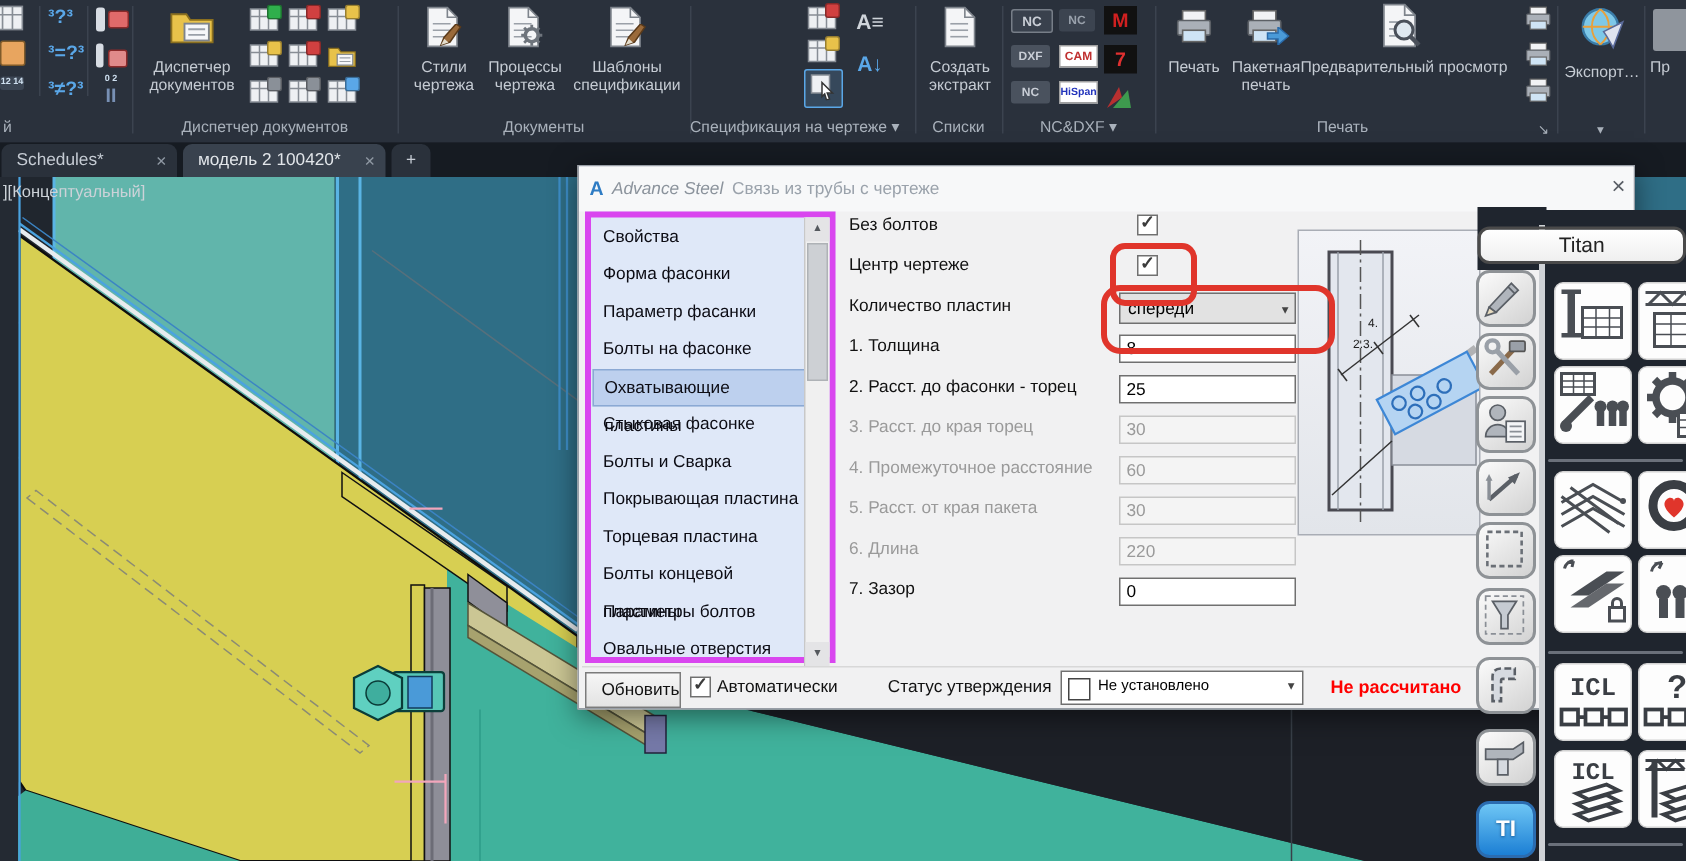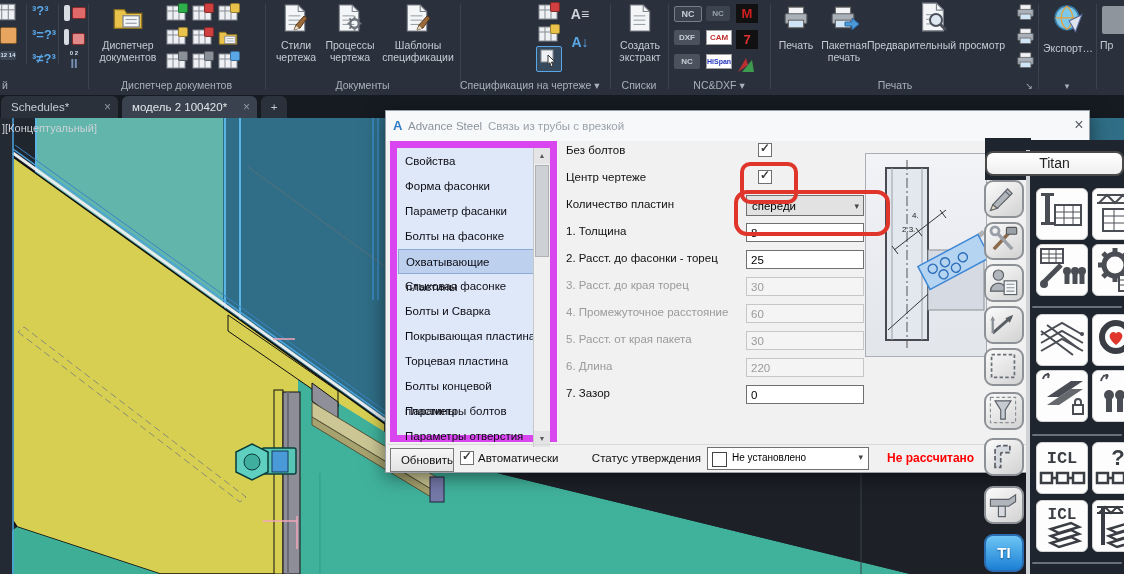"Advance Steel" .dlg-app { font-style: none -> italic }
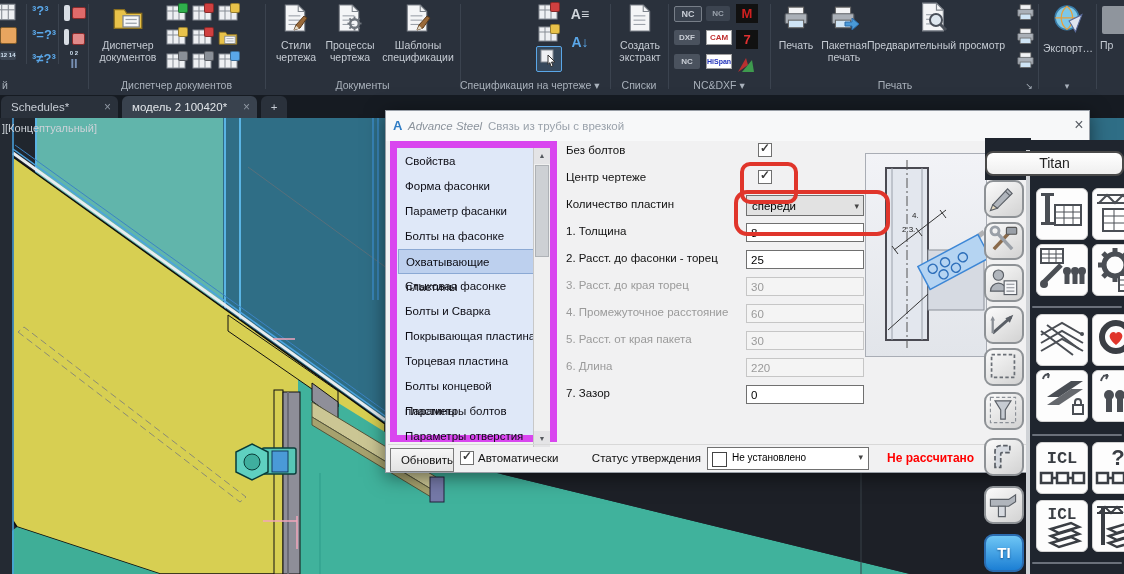"Связь из трубы с врезкой" span.dlg-sub { text: врезкой -> чертеже }
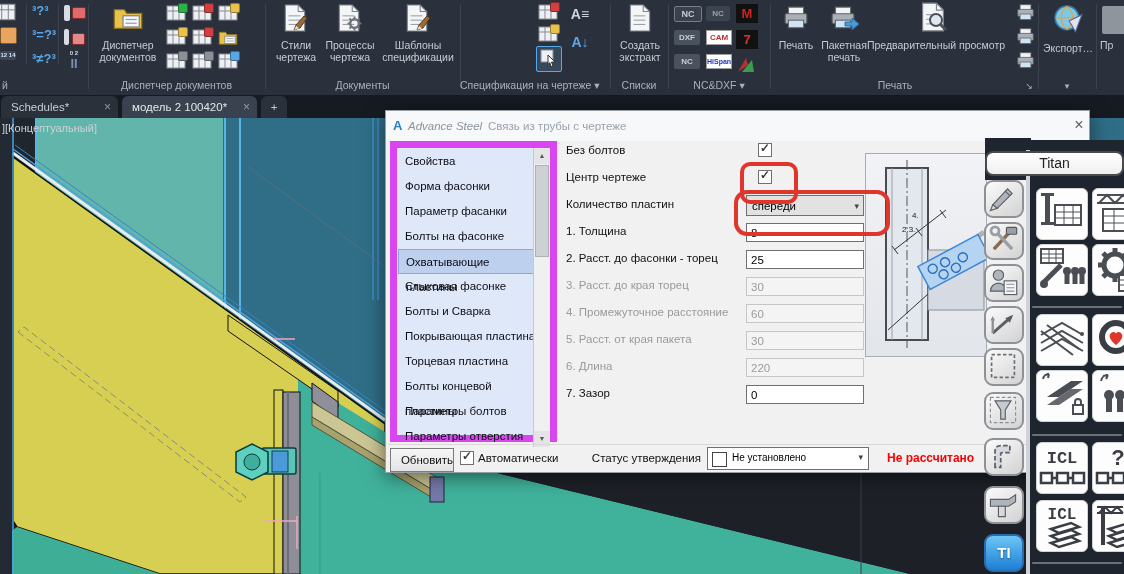"Свойства" .listbox { border: 7px solid #d946ef -> 4px solid #d946ef }
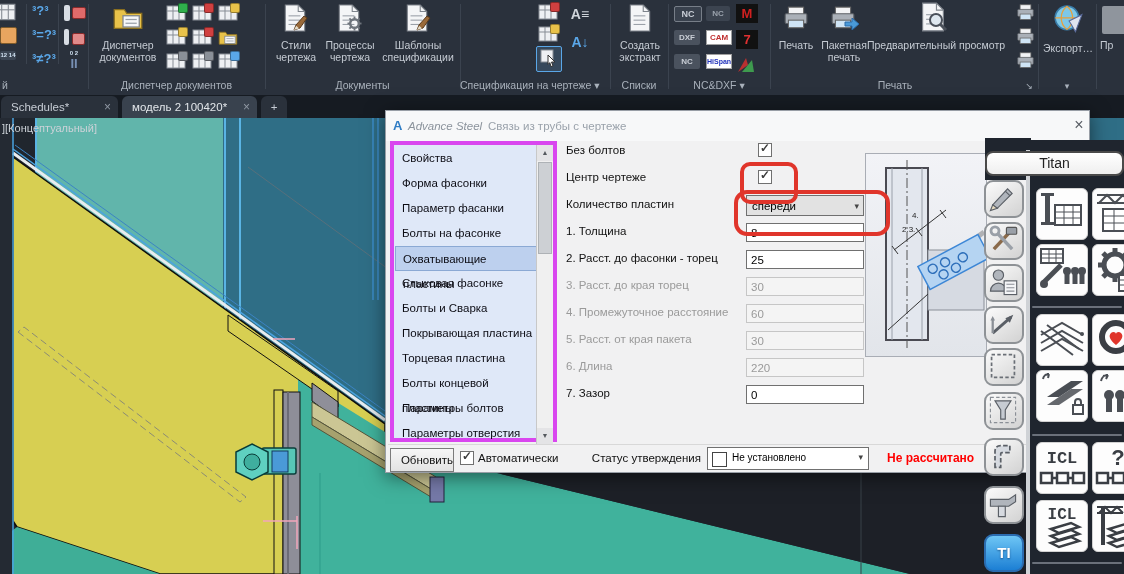"Параметры отверстия" div.litem { text: Параметры -> Овальные }
